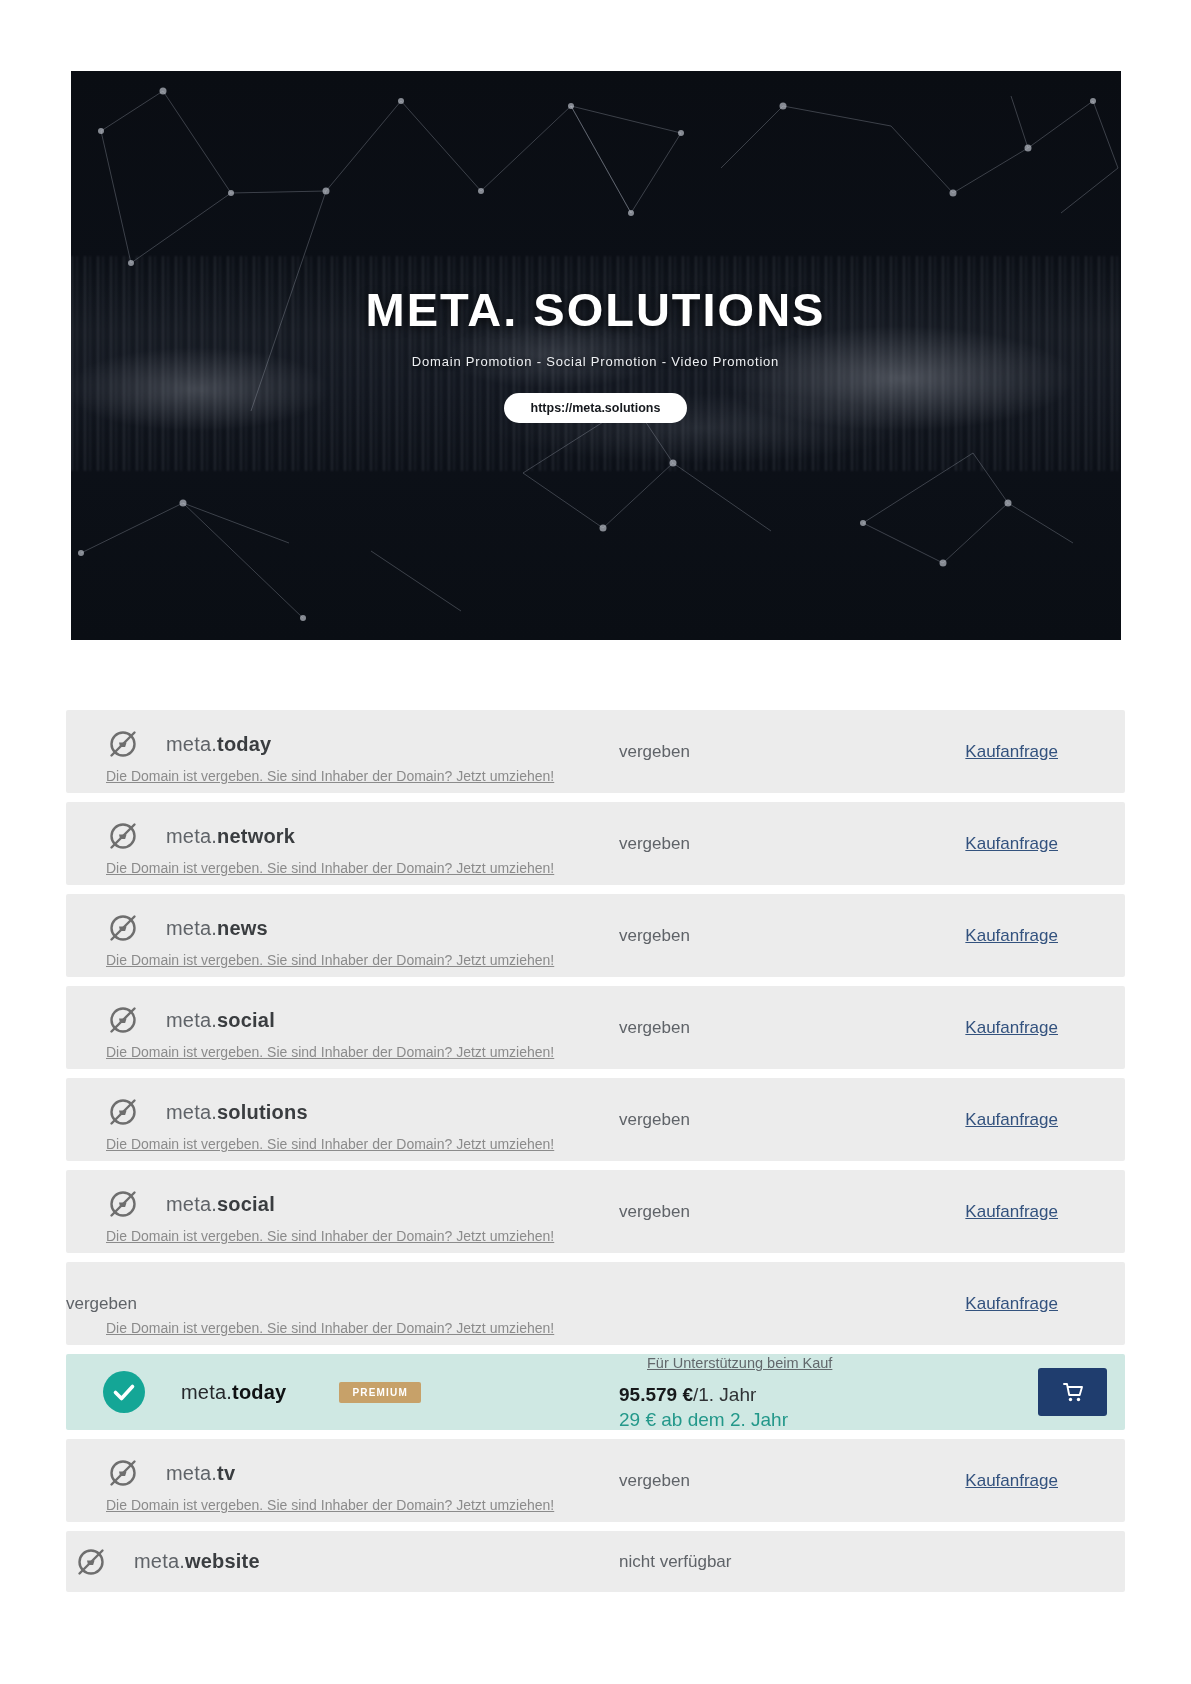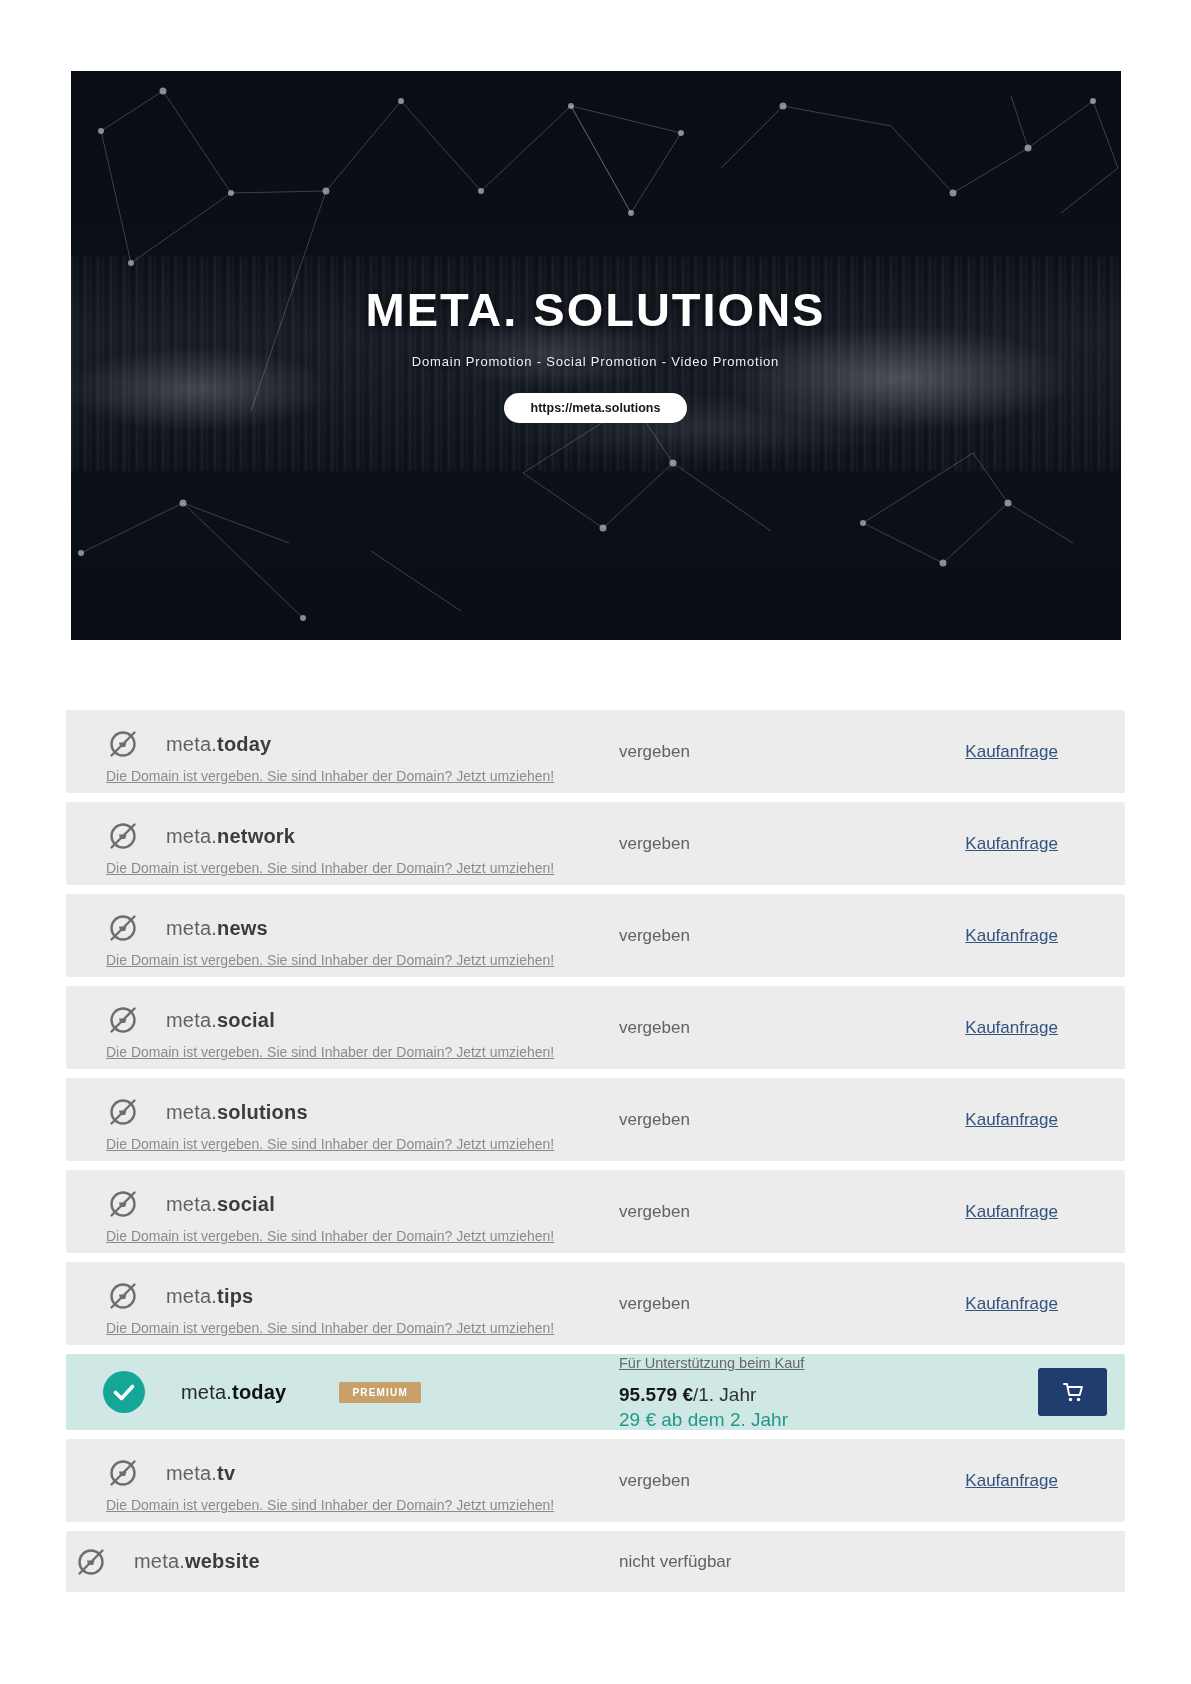"meta.tips" div.row-left { html: <div> <svg> <circle></circle> <line></line> <path></path> </svg> <span><span>meta.</span><span>tips</span></span> </div> -> none }
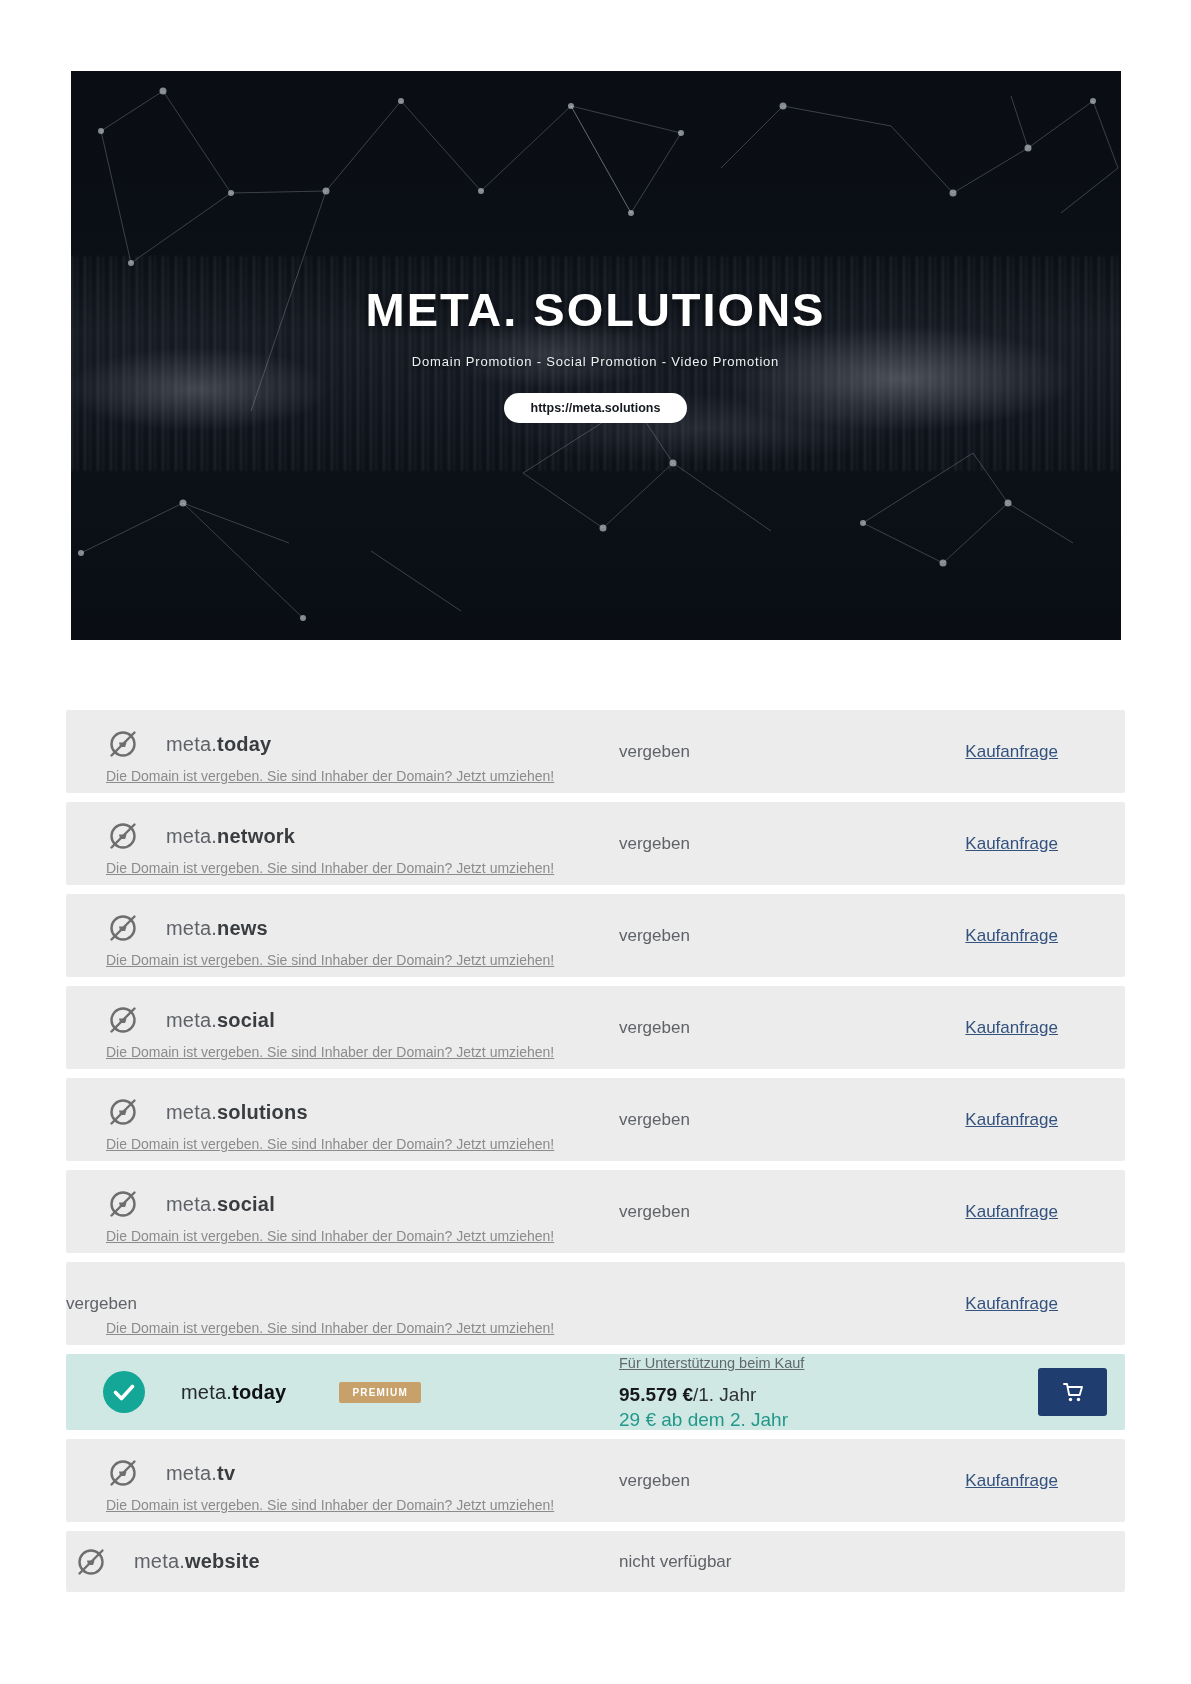"Für Unterstützung beim Kauf" .support-link { margin-left: none -> 28px }
